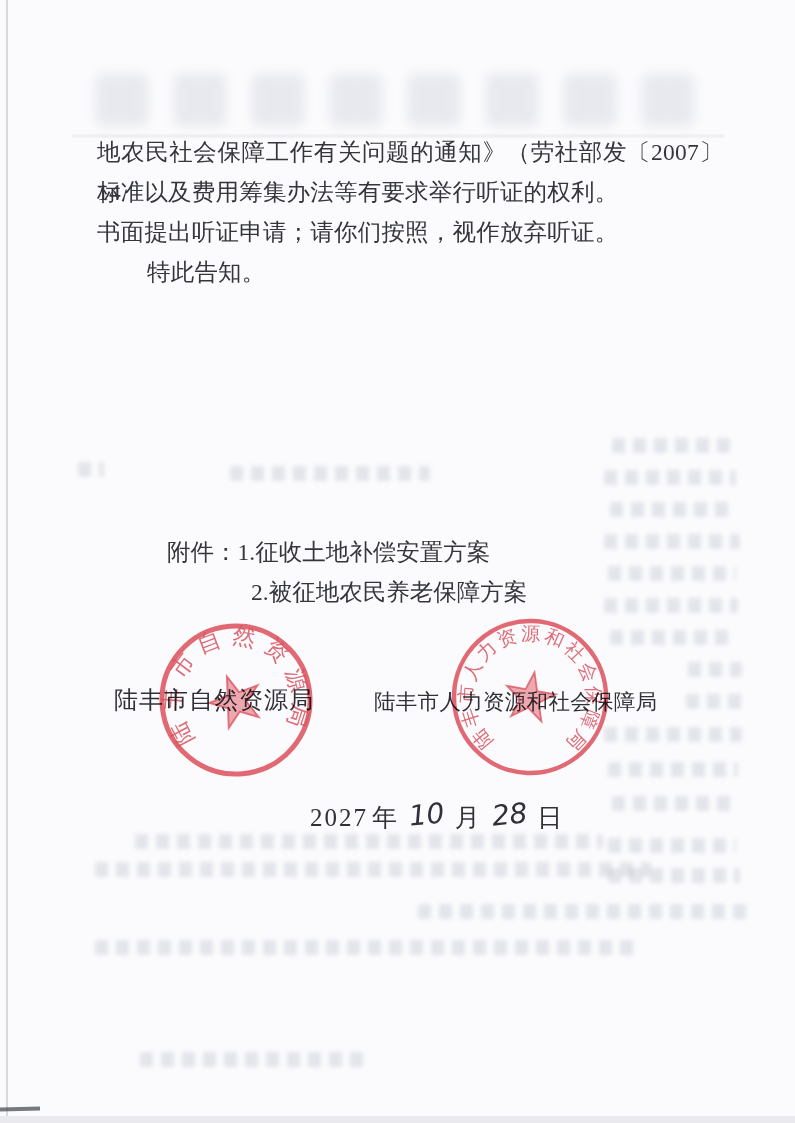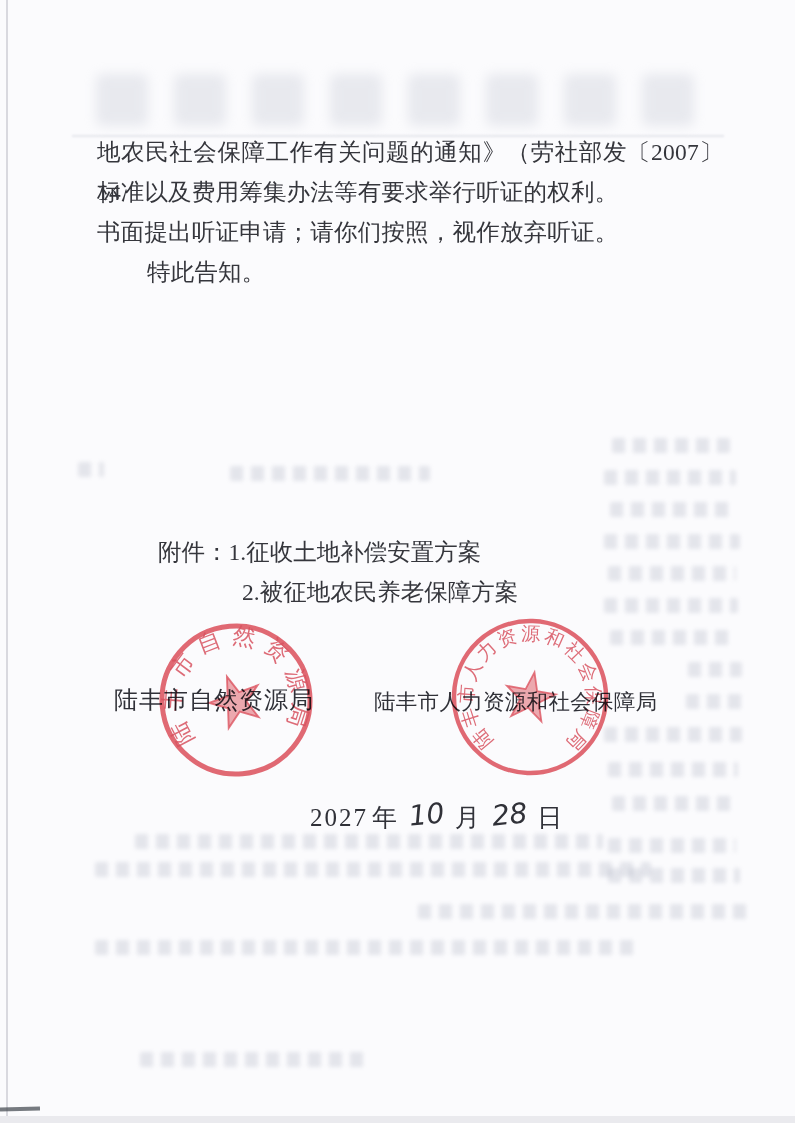"附件：1.征收土地补偿安置方案" .attachments { left: 93px -> 102px }
